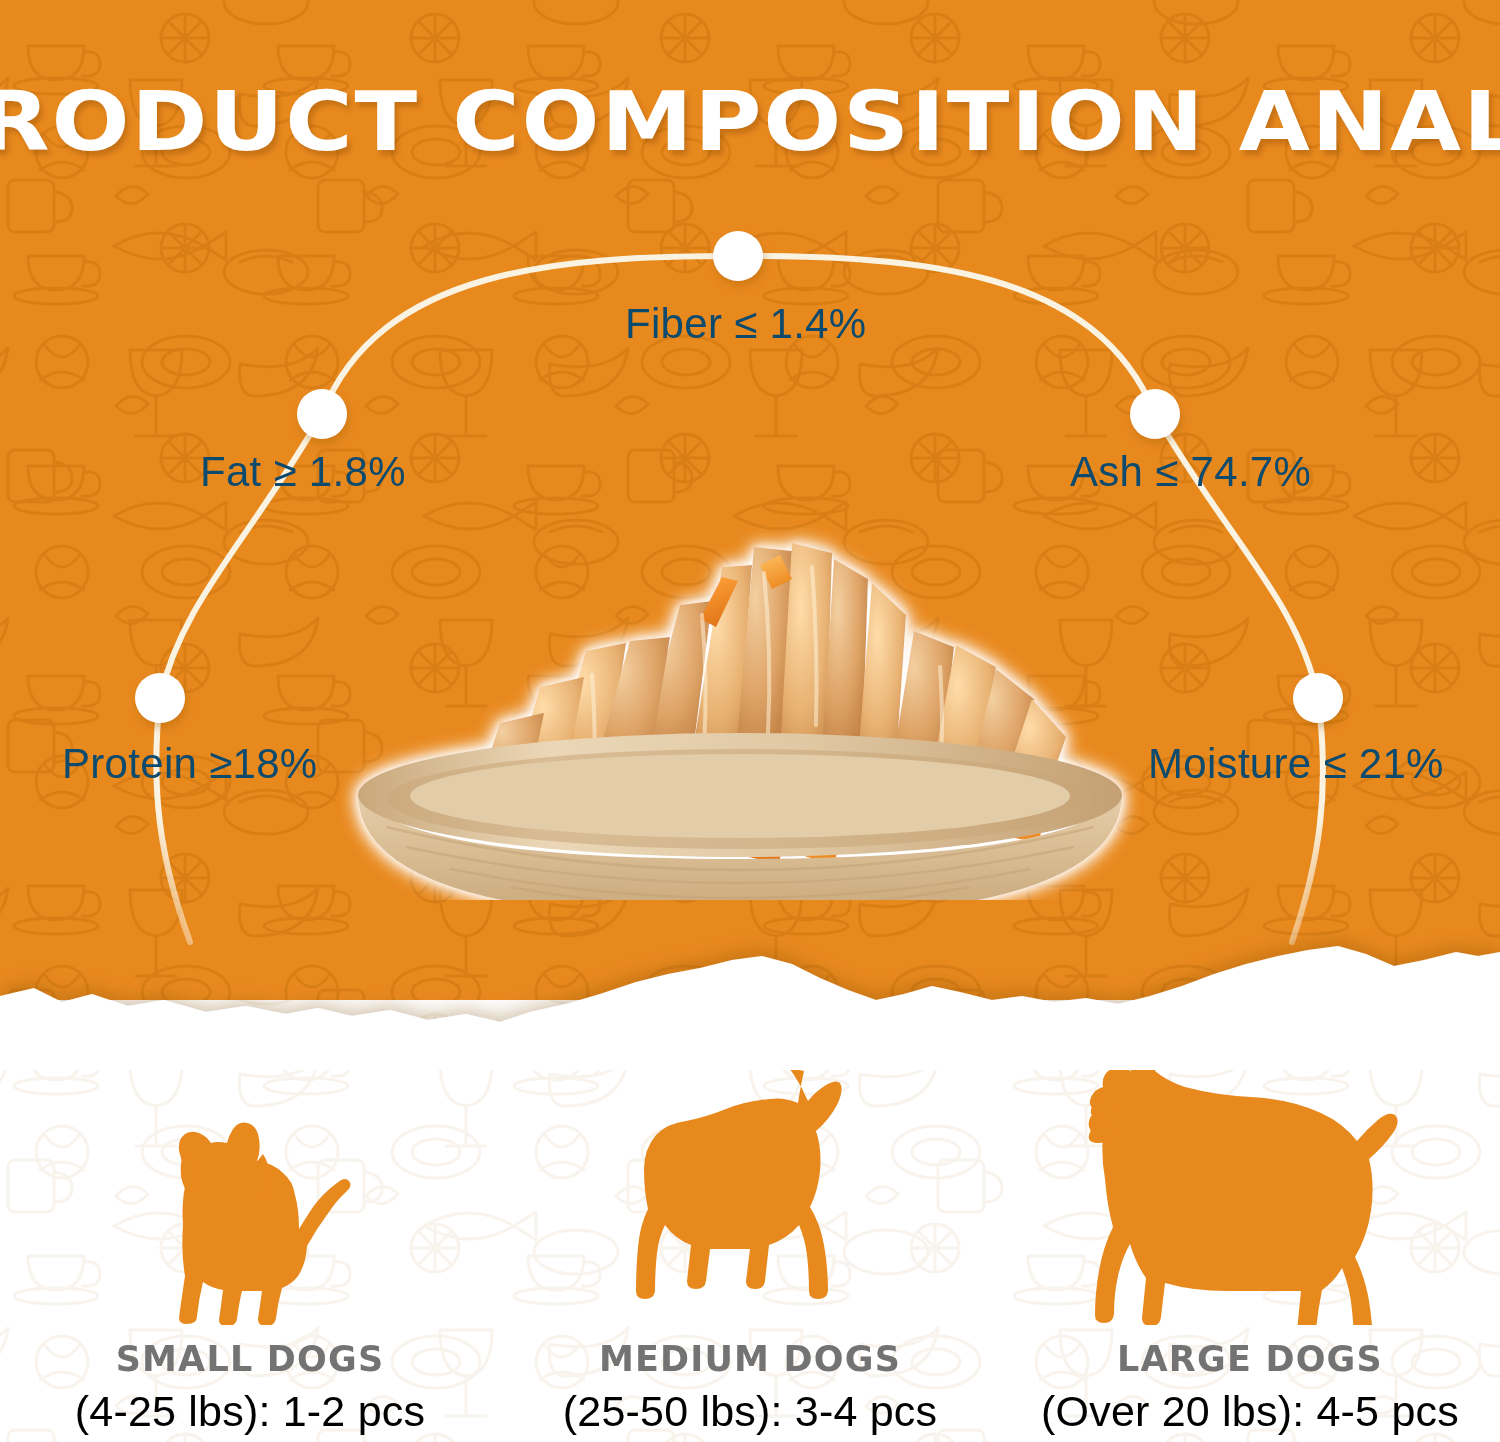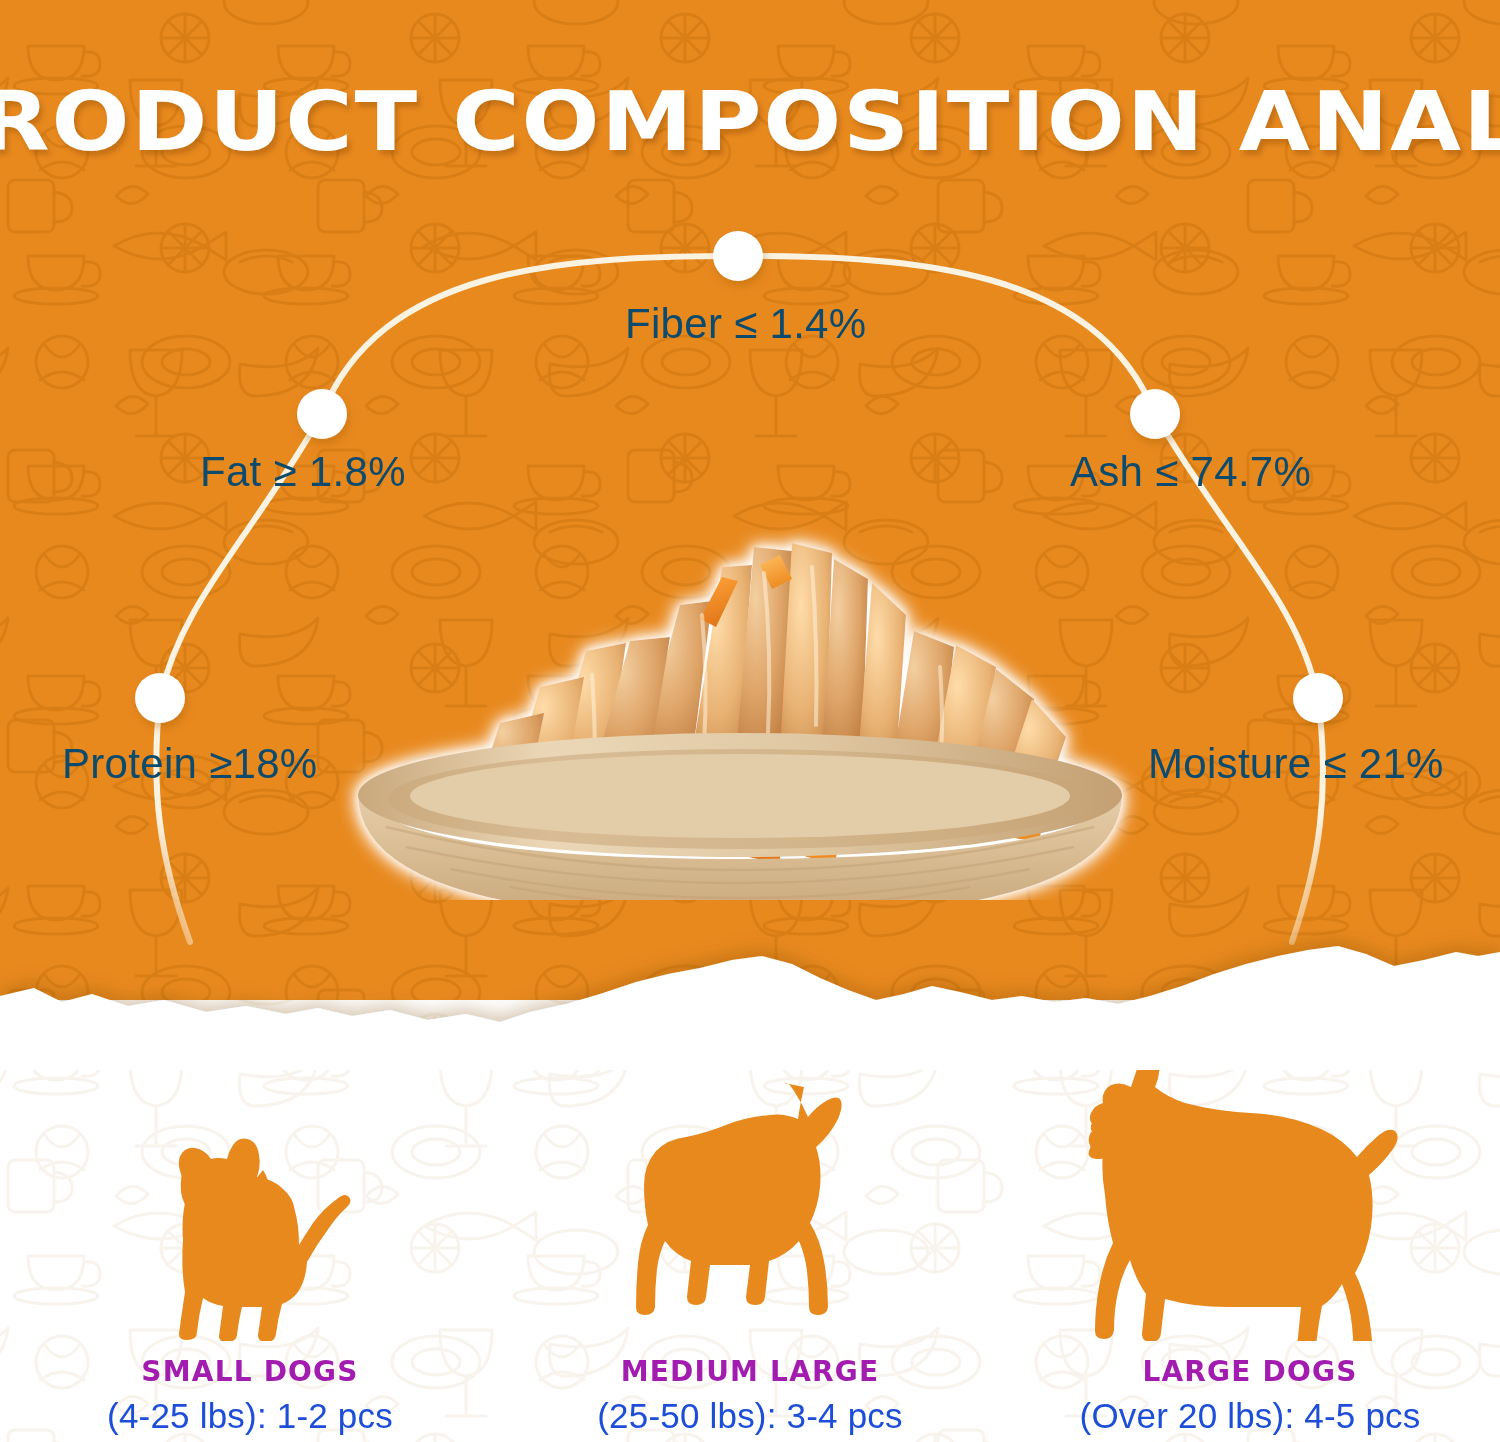"SMALL DOGS" .dog-title { color: #a21caf -> #737373; font-size: 28px -> 35px }
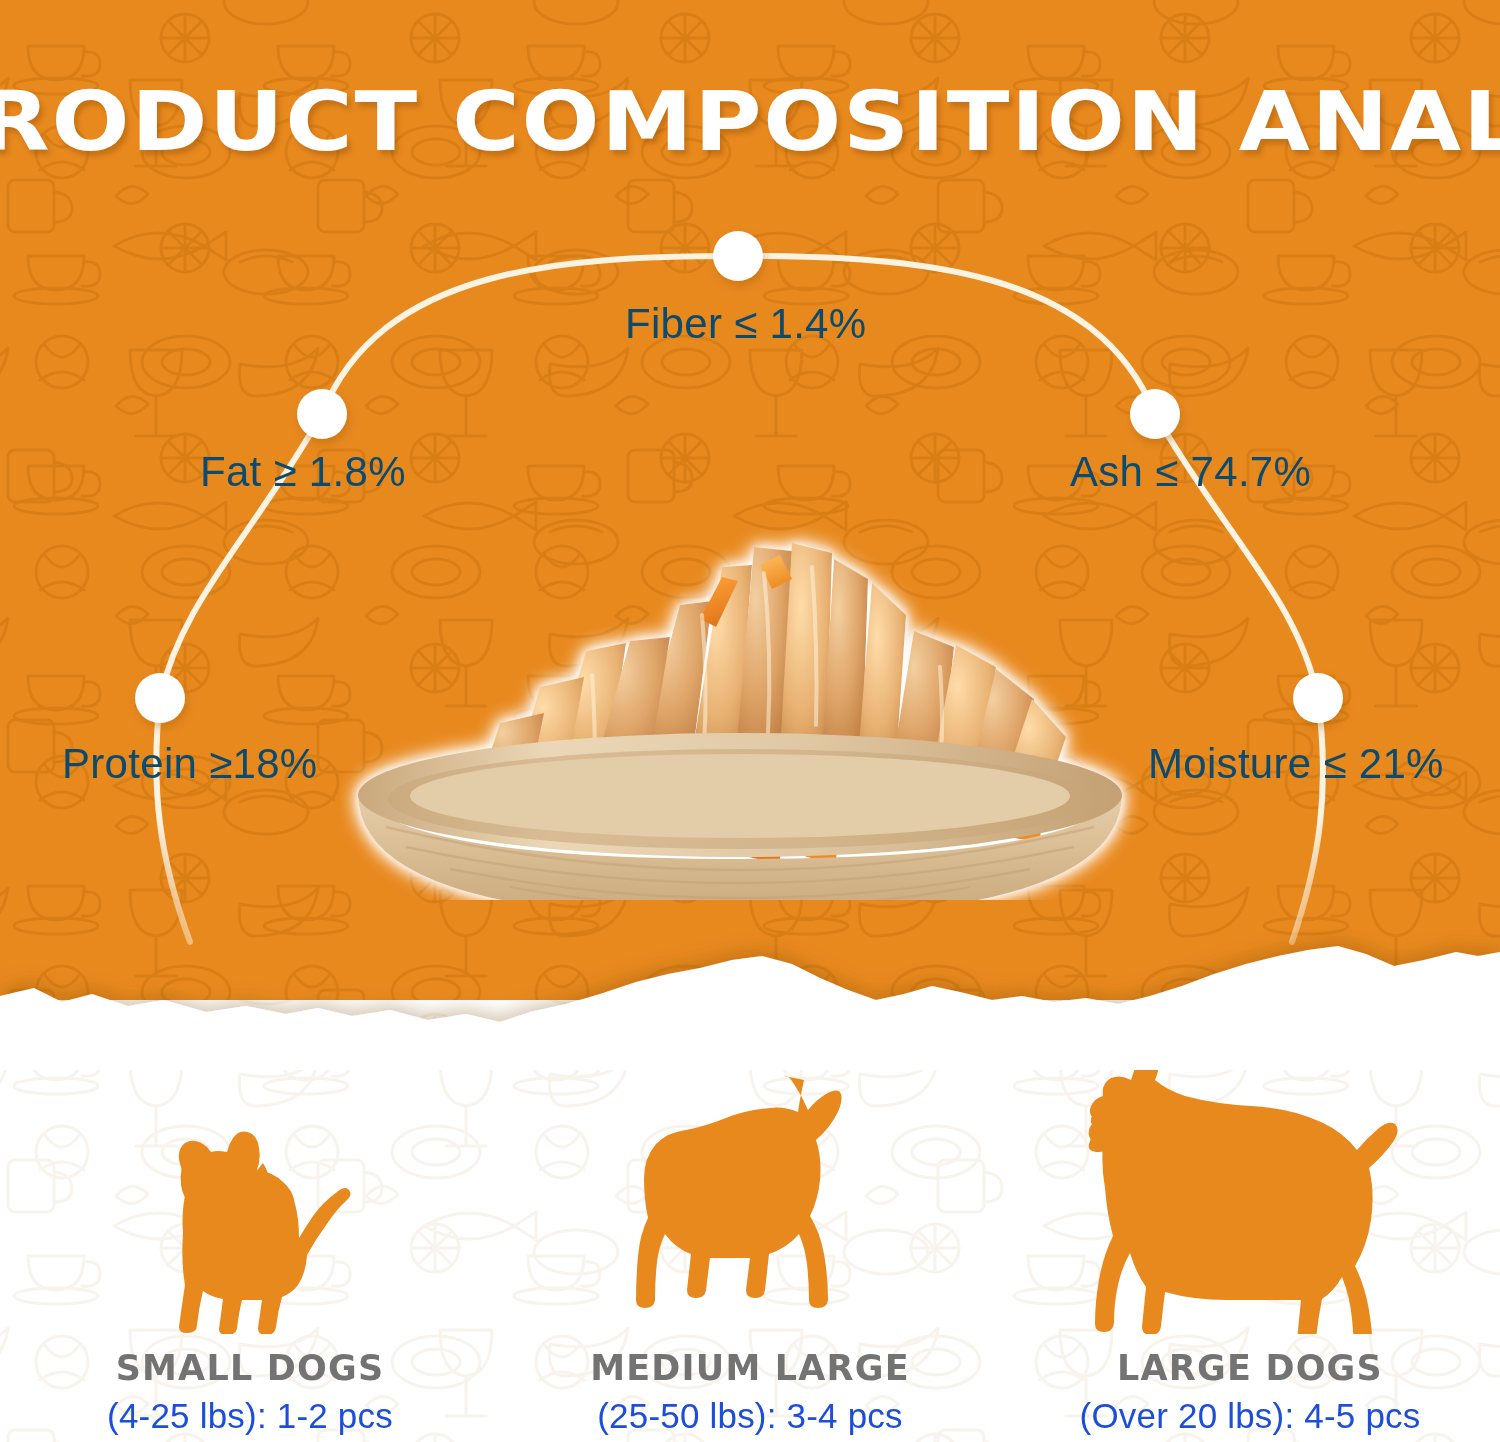"MEDIUM LARGE" div.dog-title { text: LARGE -> DOGS }
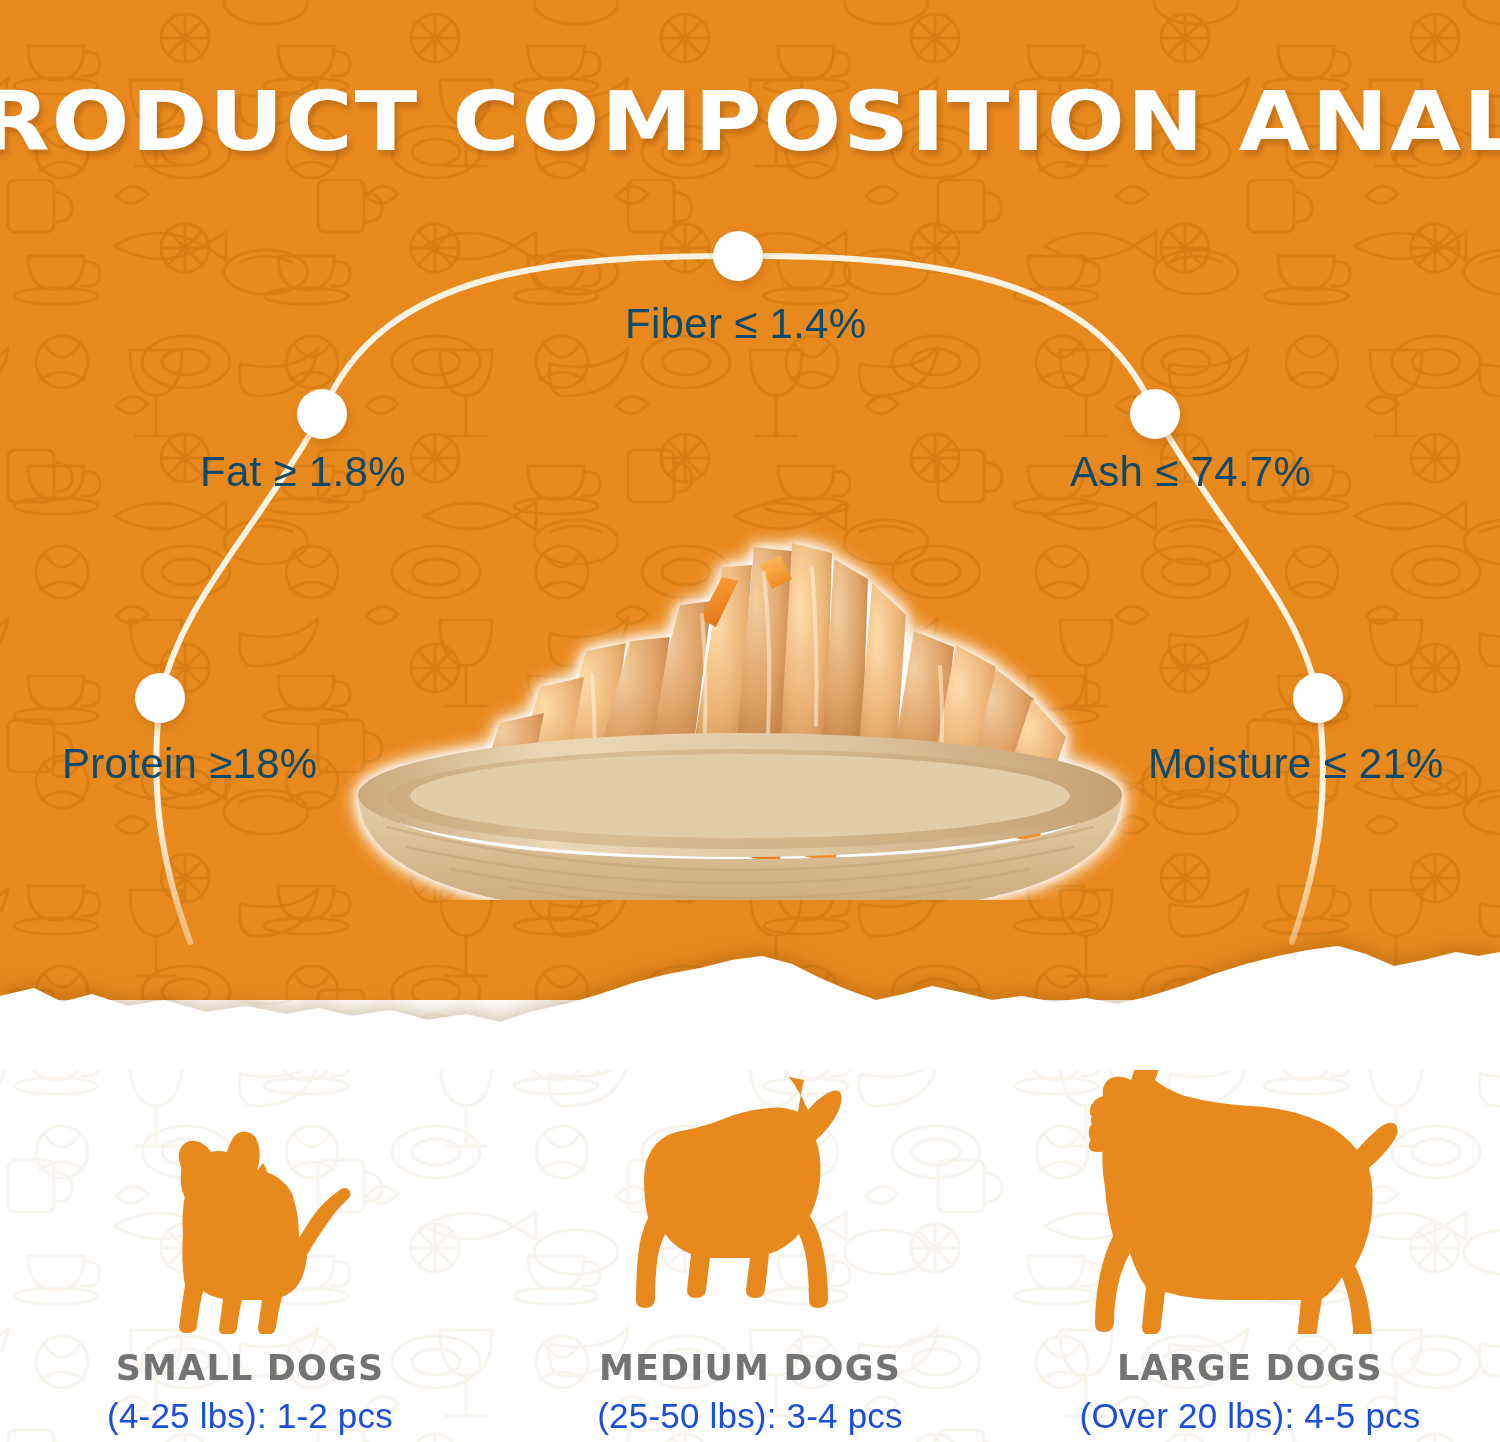"(4-25 lbs): 1-2 pcs" .dog-sub { color: #1d4ed8 -> #000000; font-size: 35px -> 43px }
